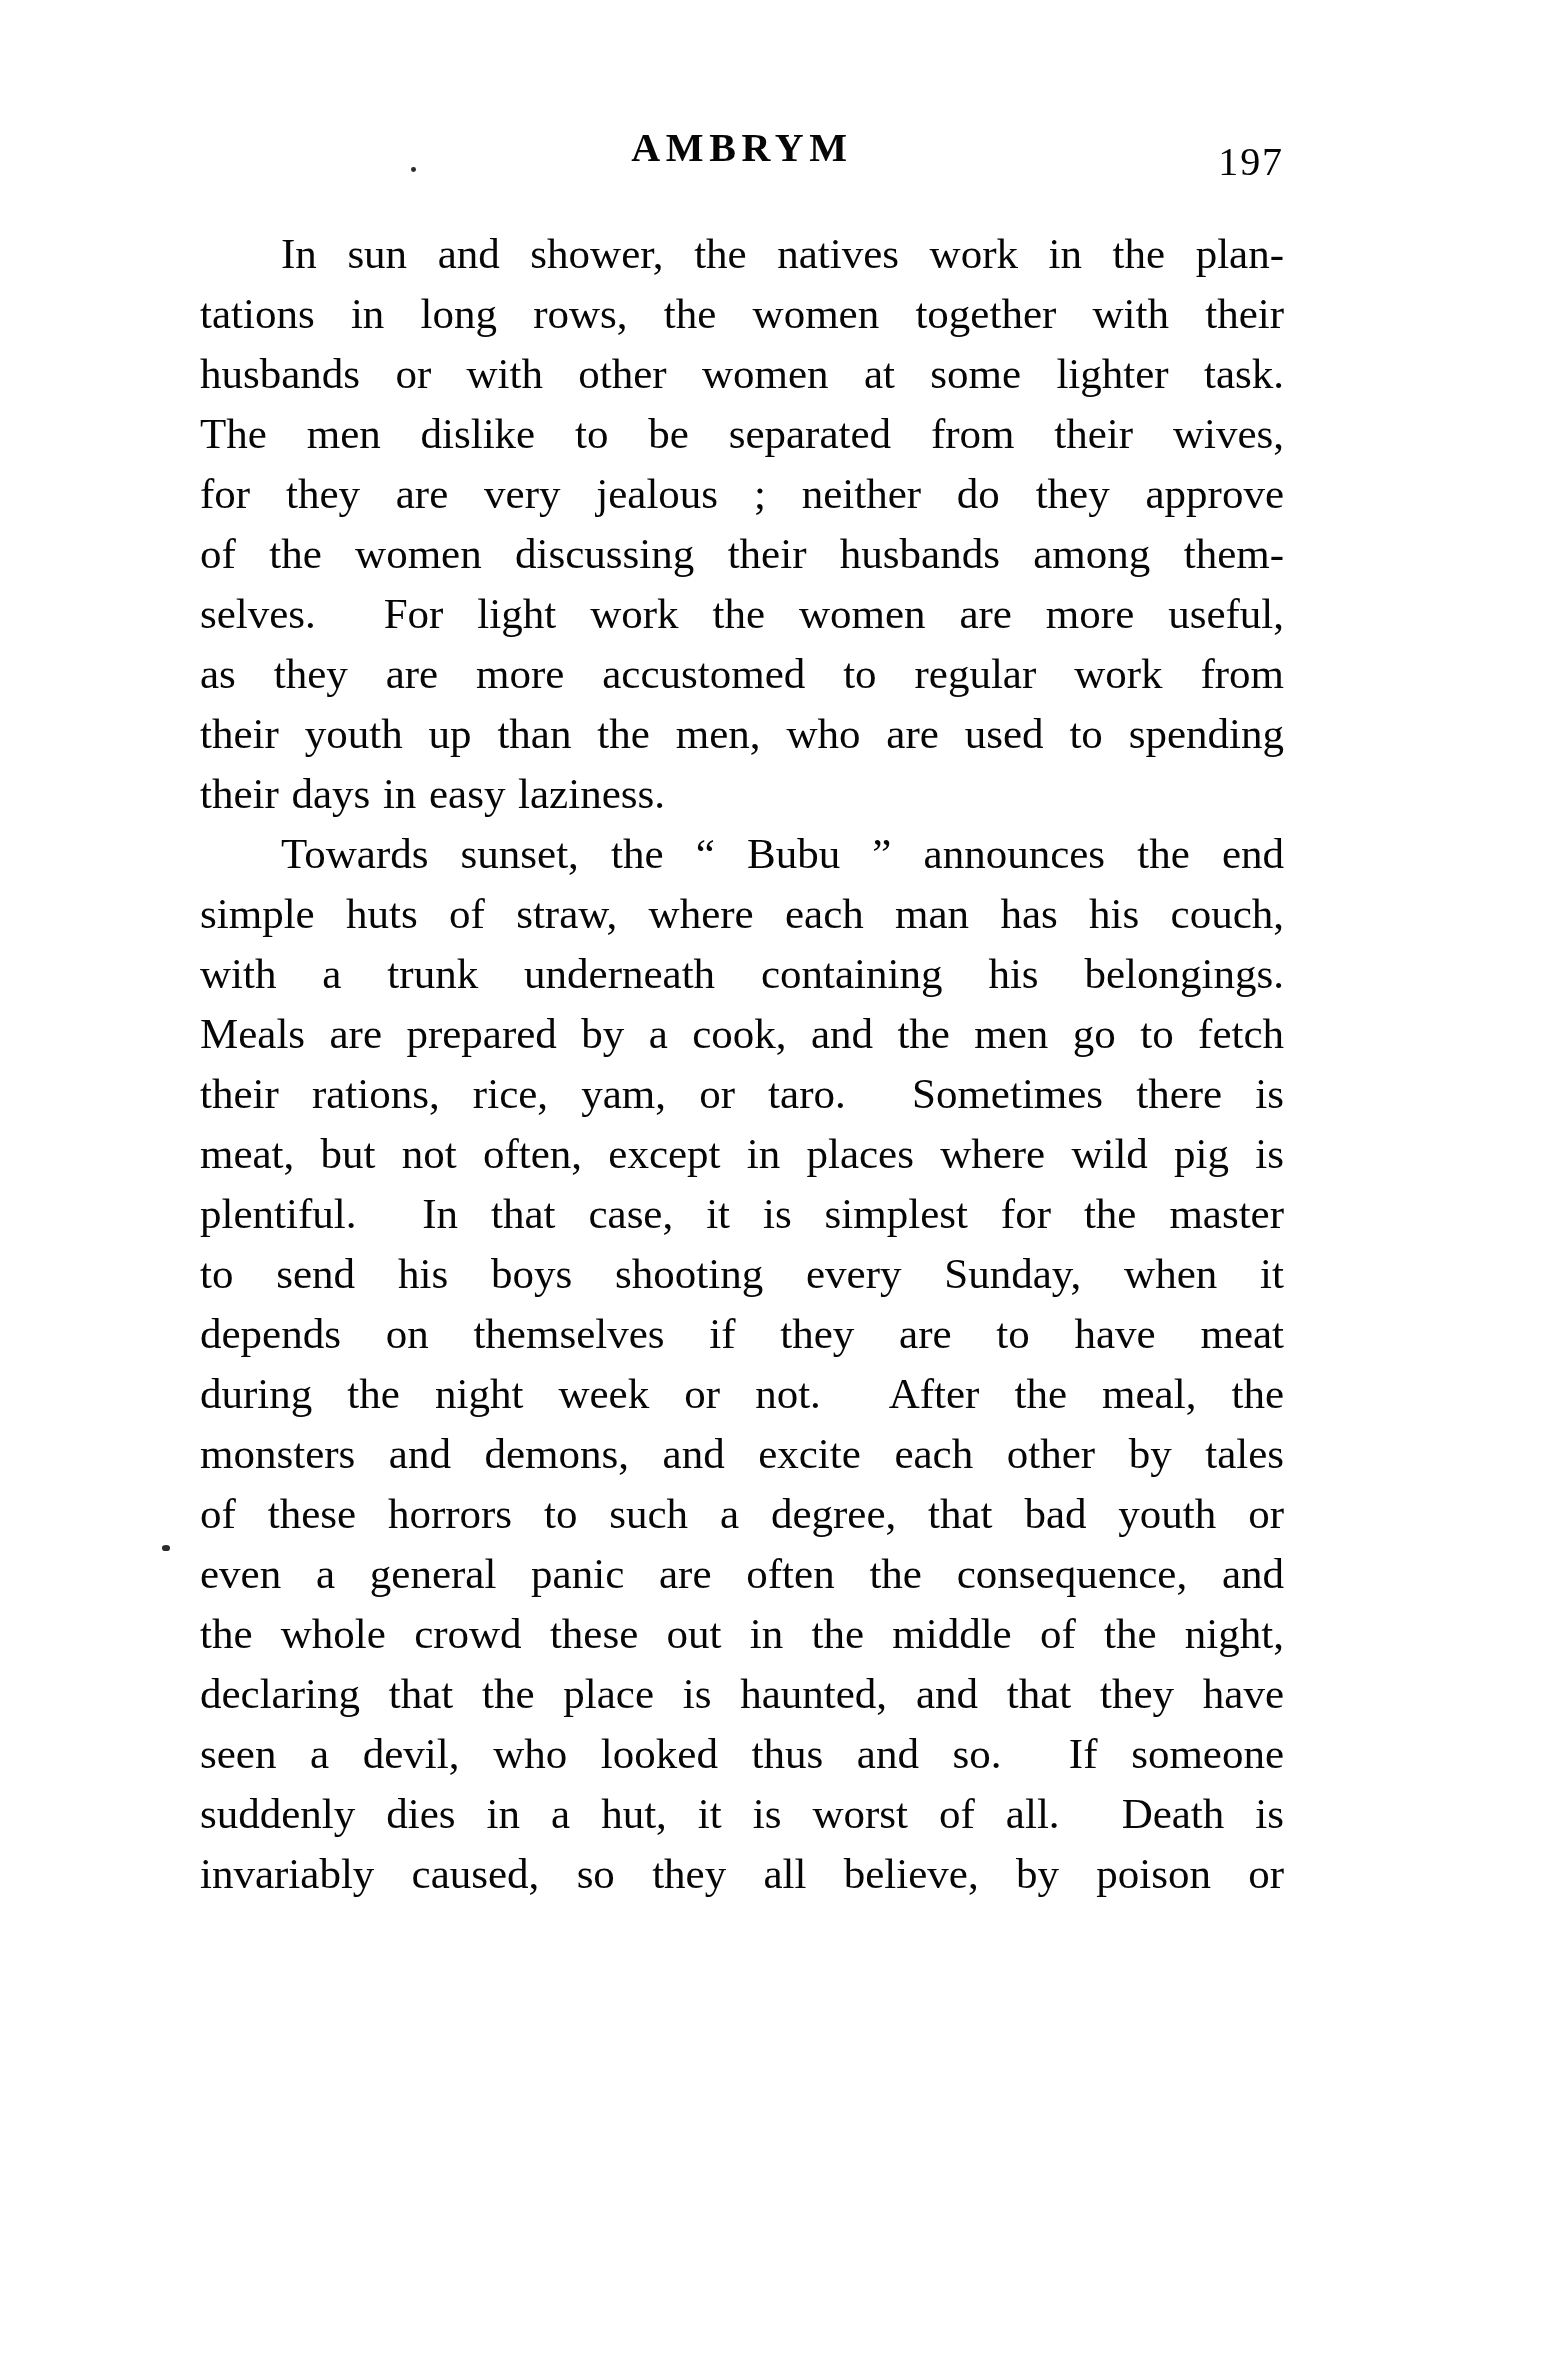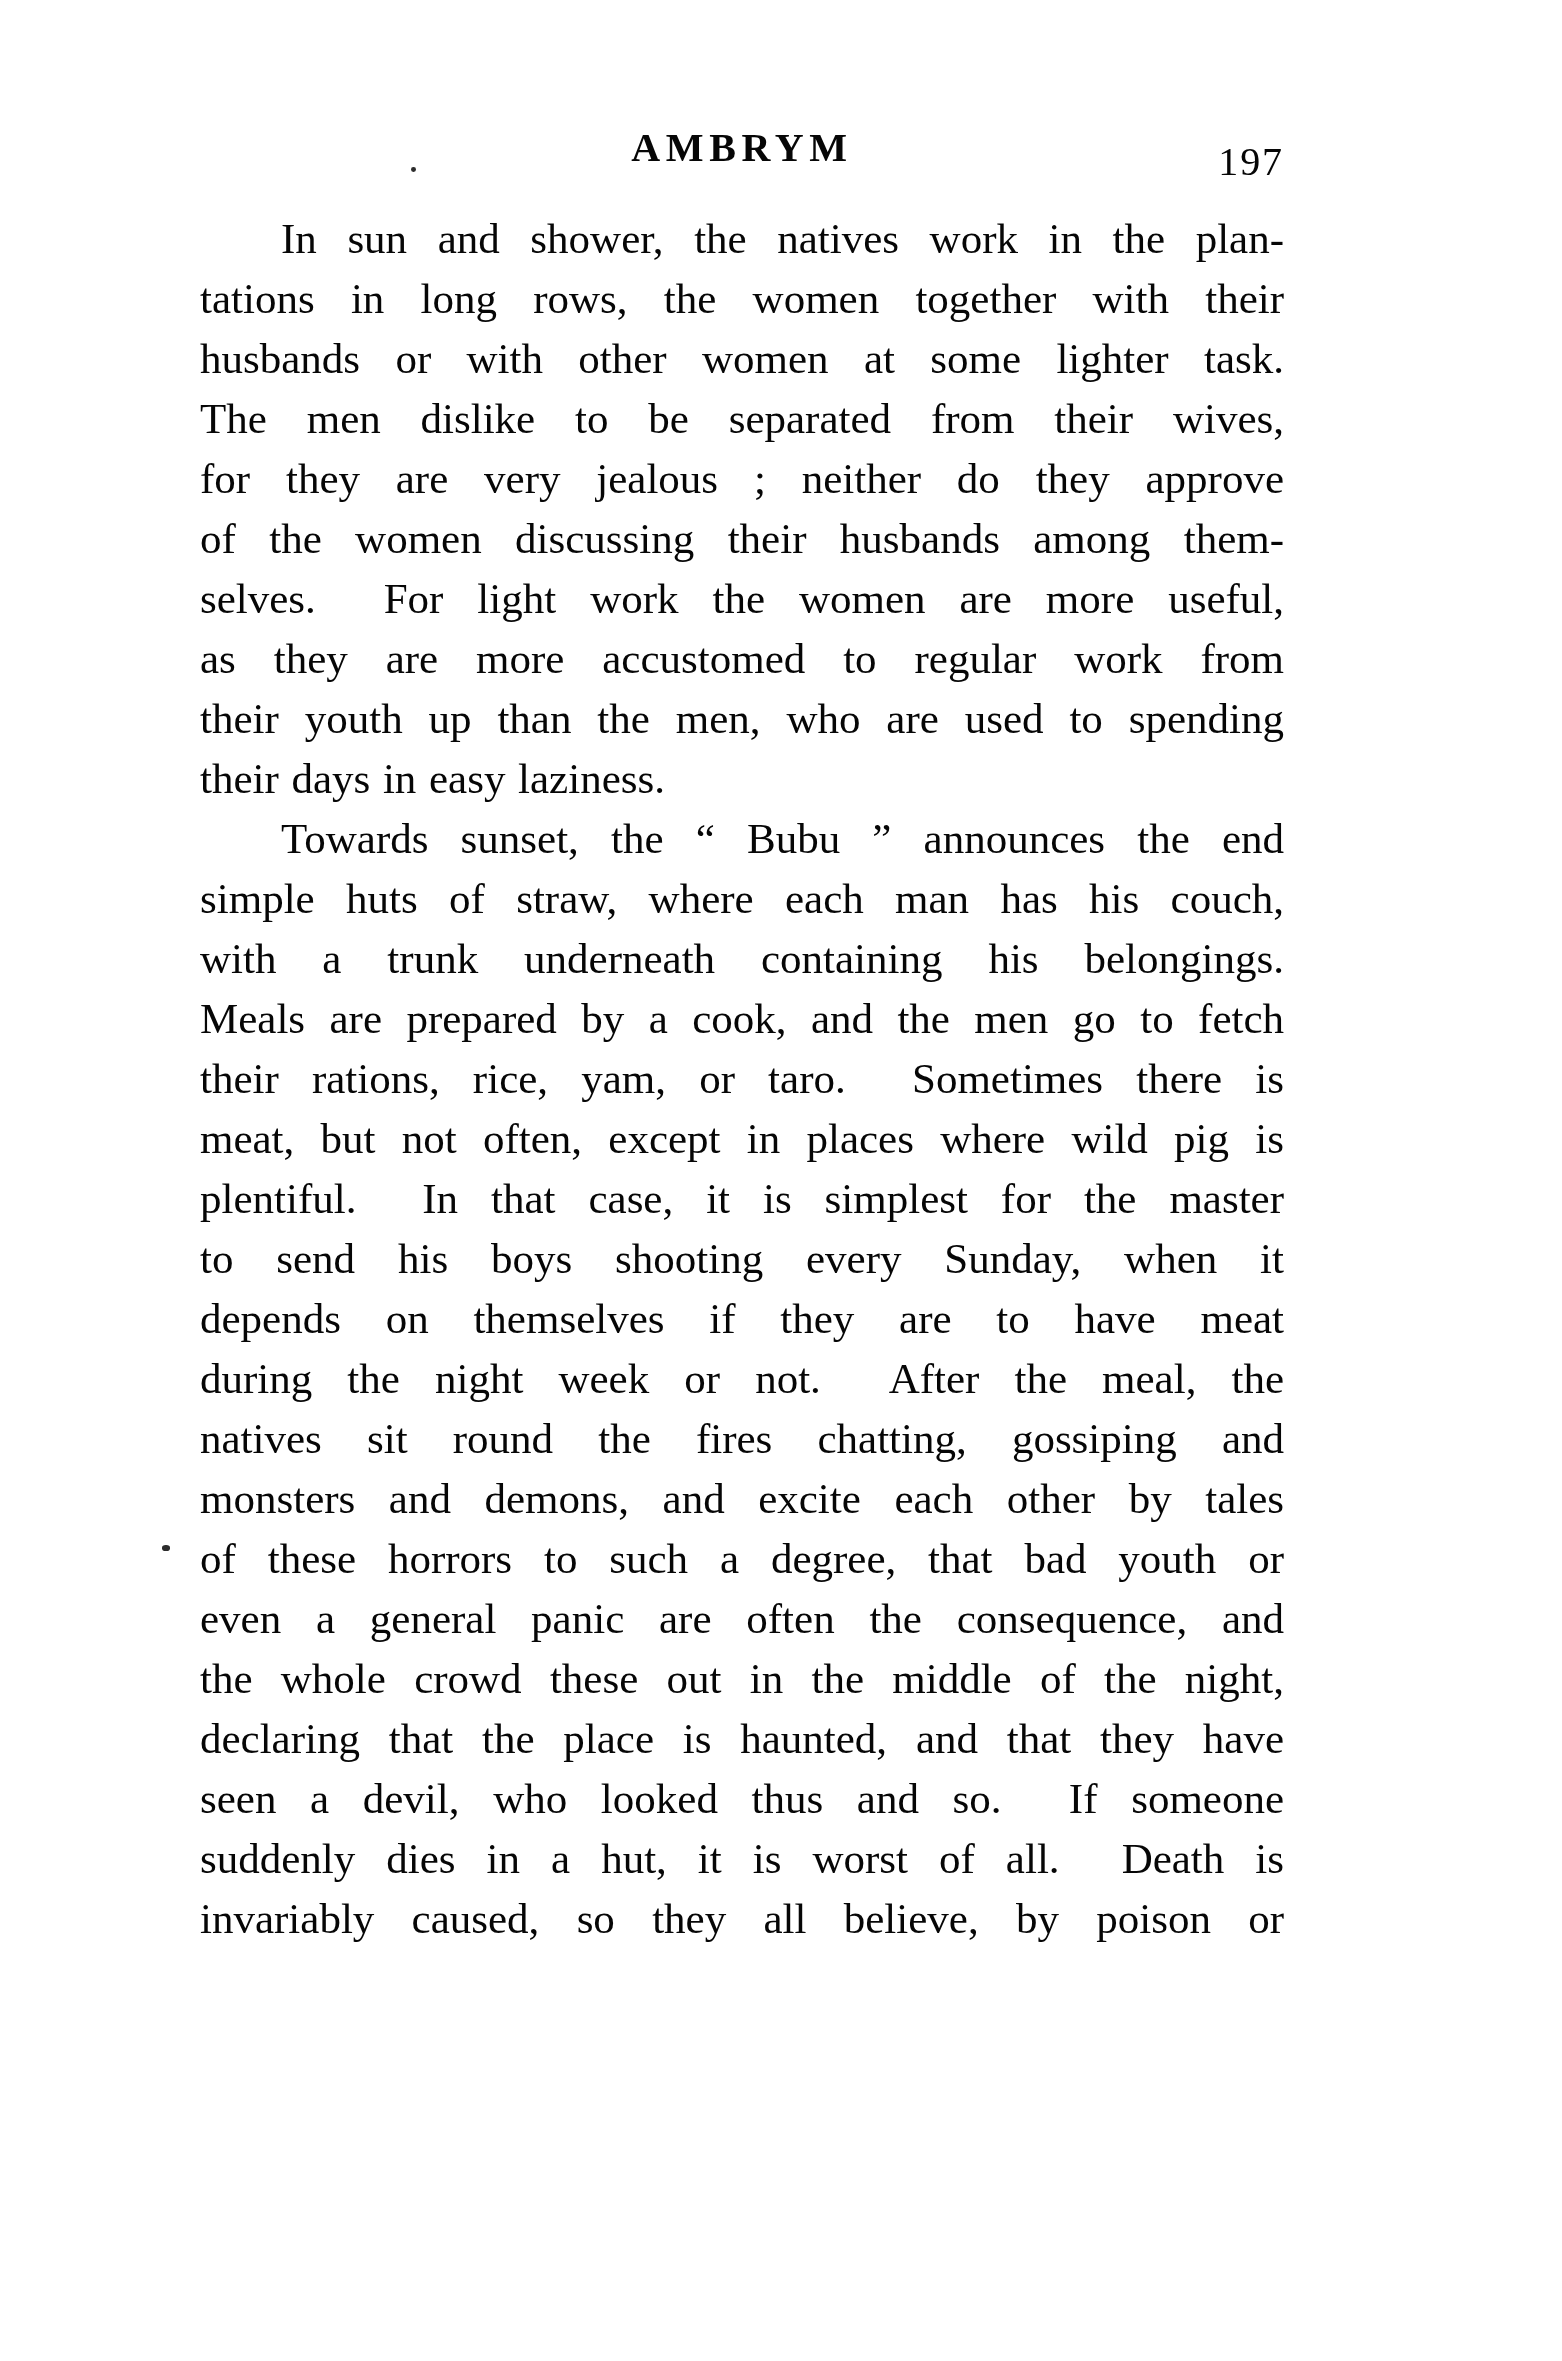"In sun and shower, the" .text-block { top: 209px -> 224px }
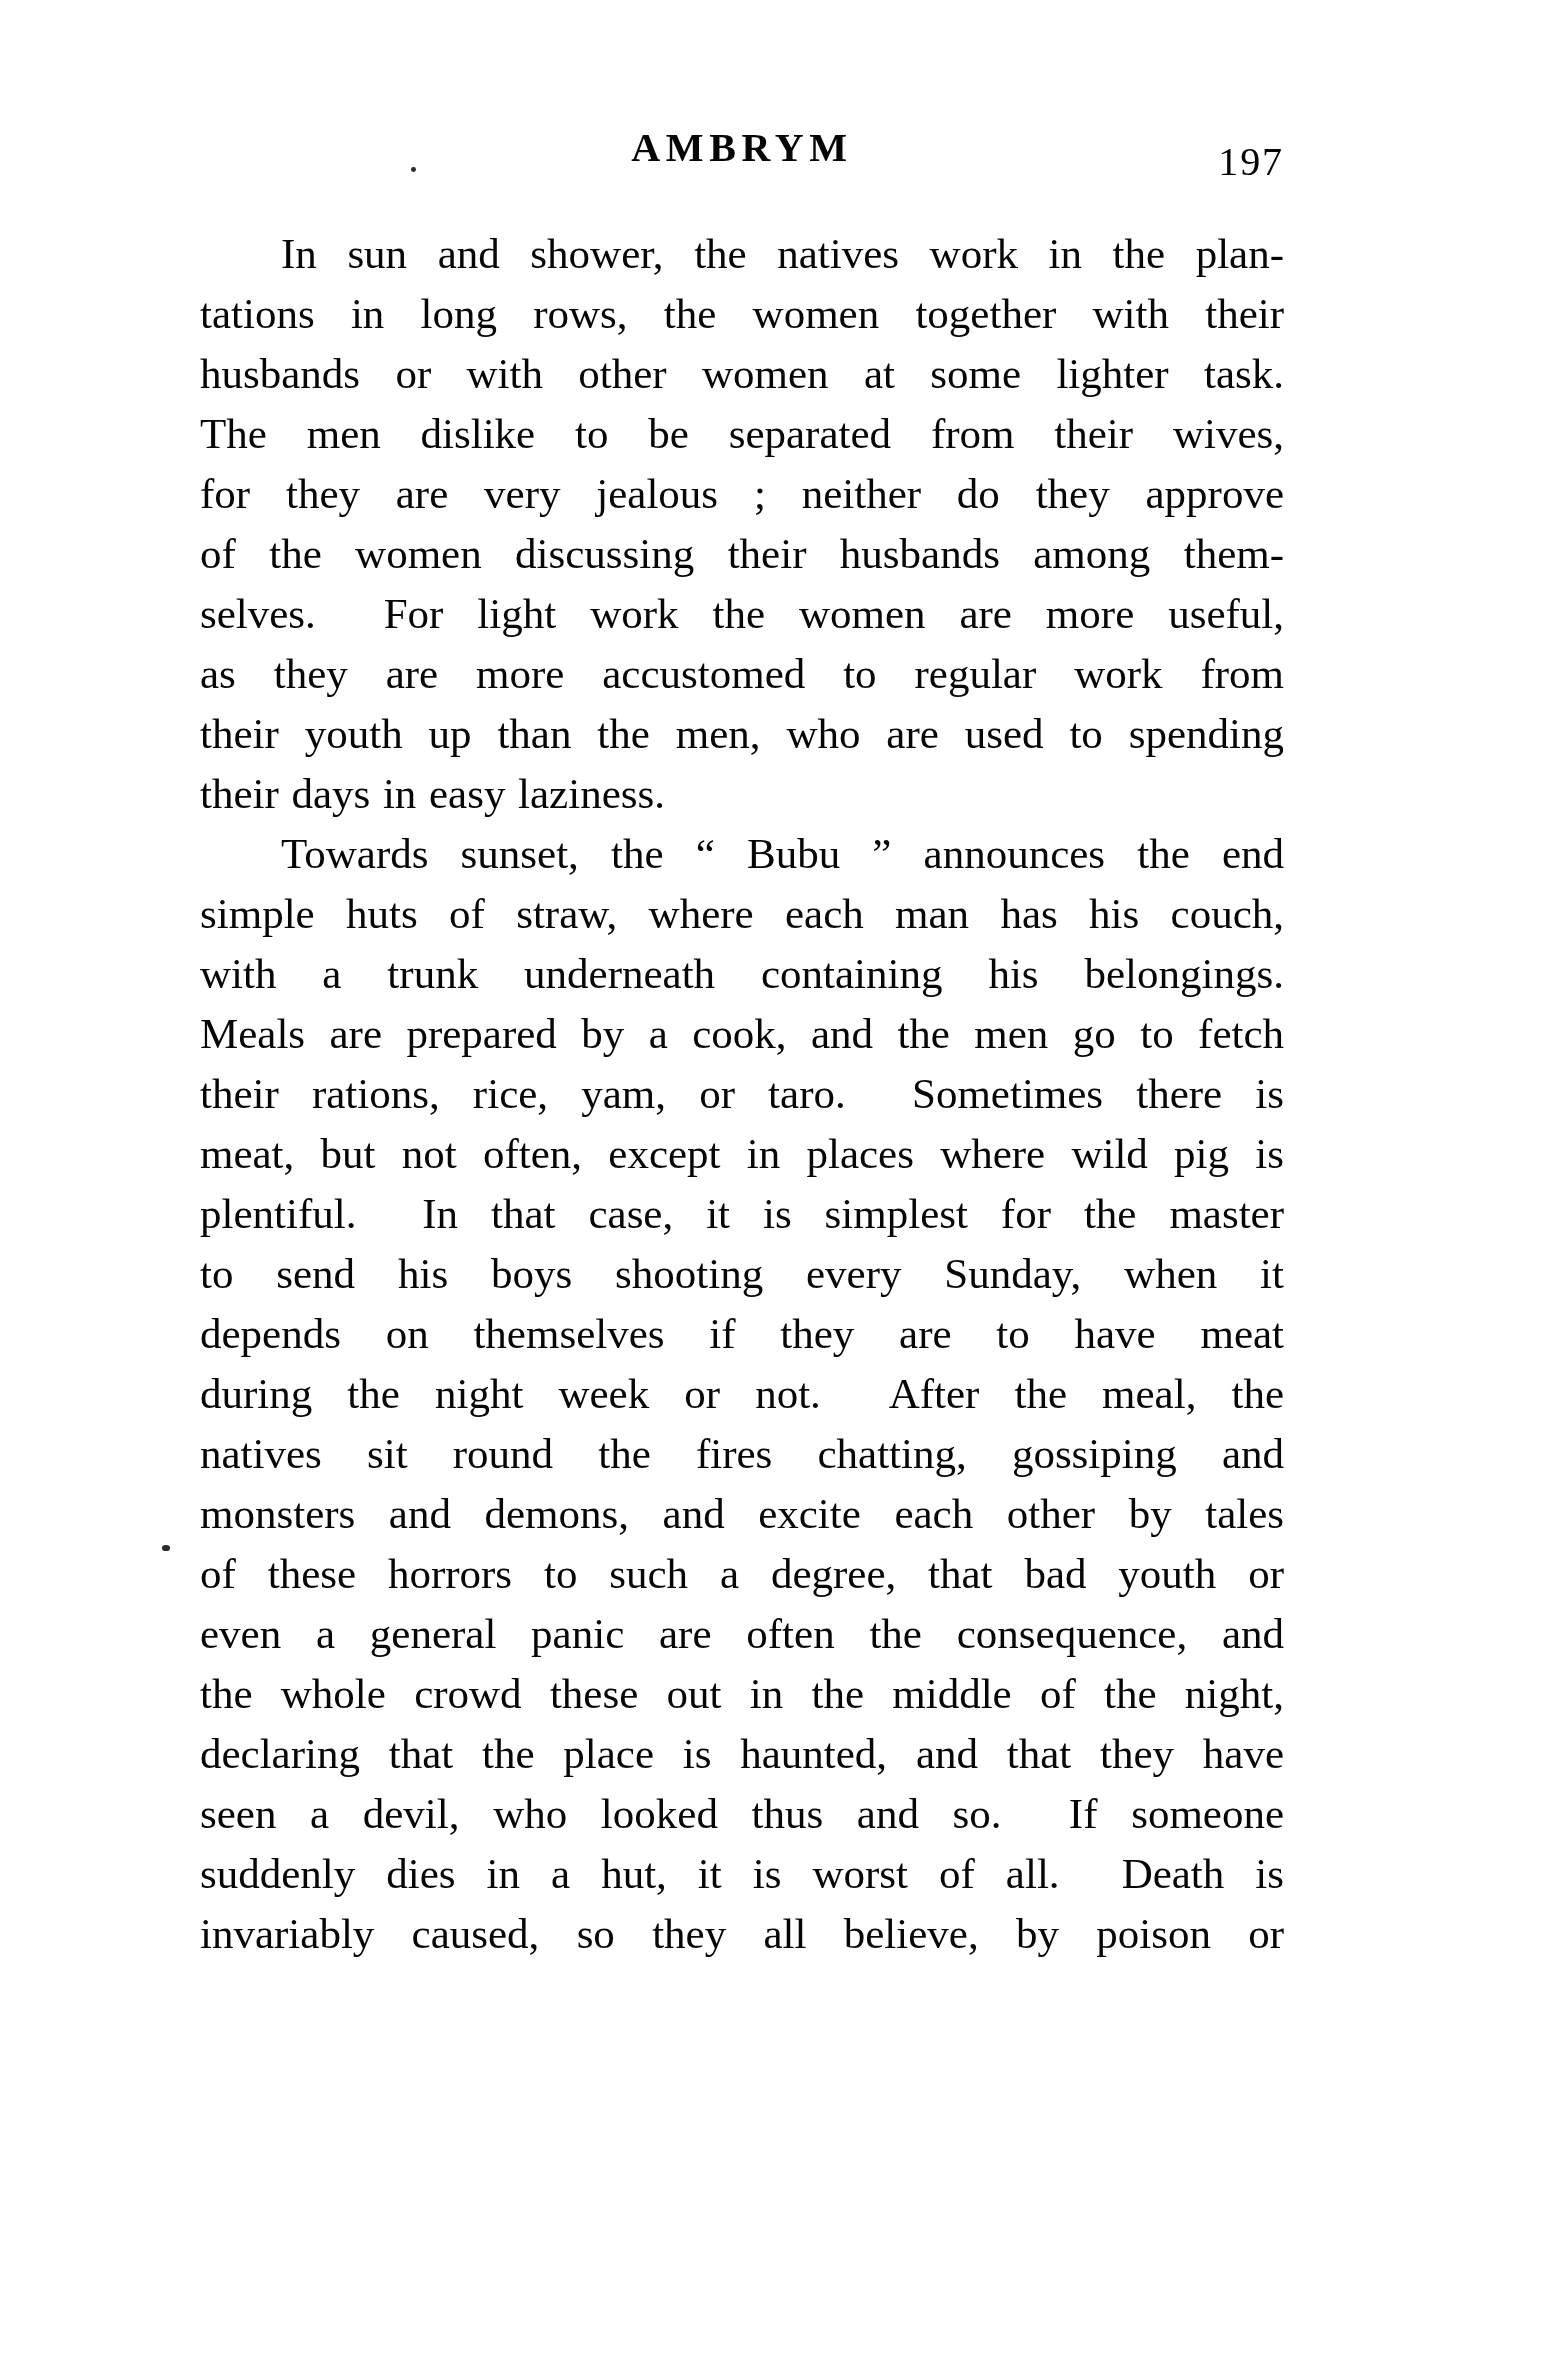"natives sit round the fires" div.line { html: <div>natives sit round the fires chatting, gossiping and</div> -> none }
